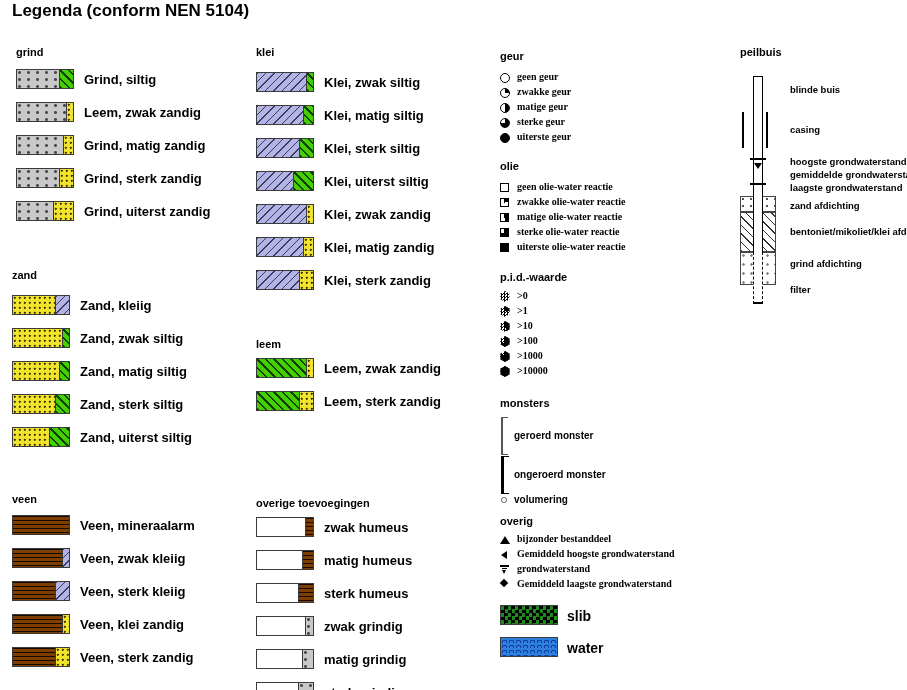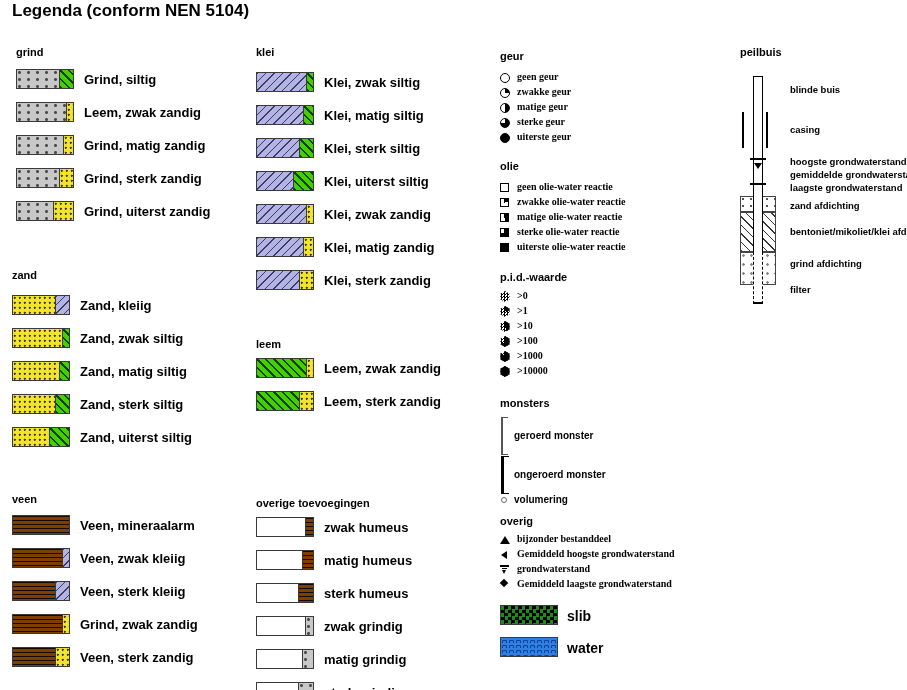"Grind, zwak zandig" span.lbl { text: Grind, zwak -> Veen, klei }
